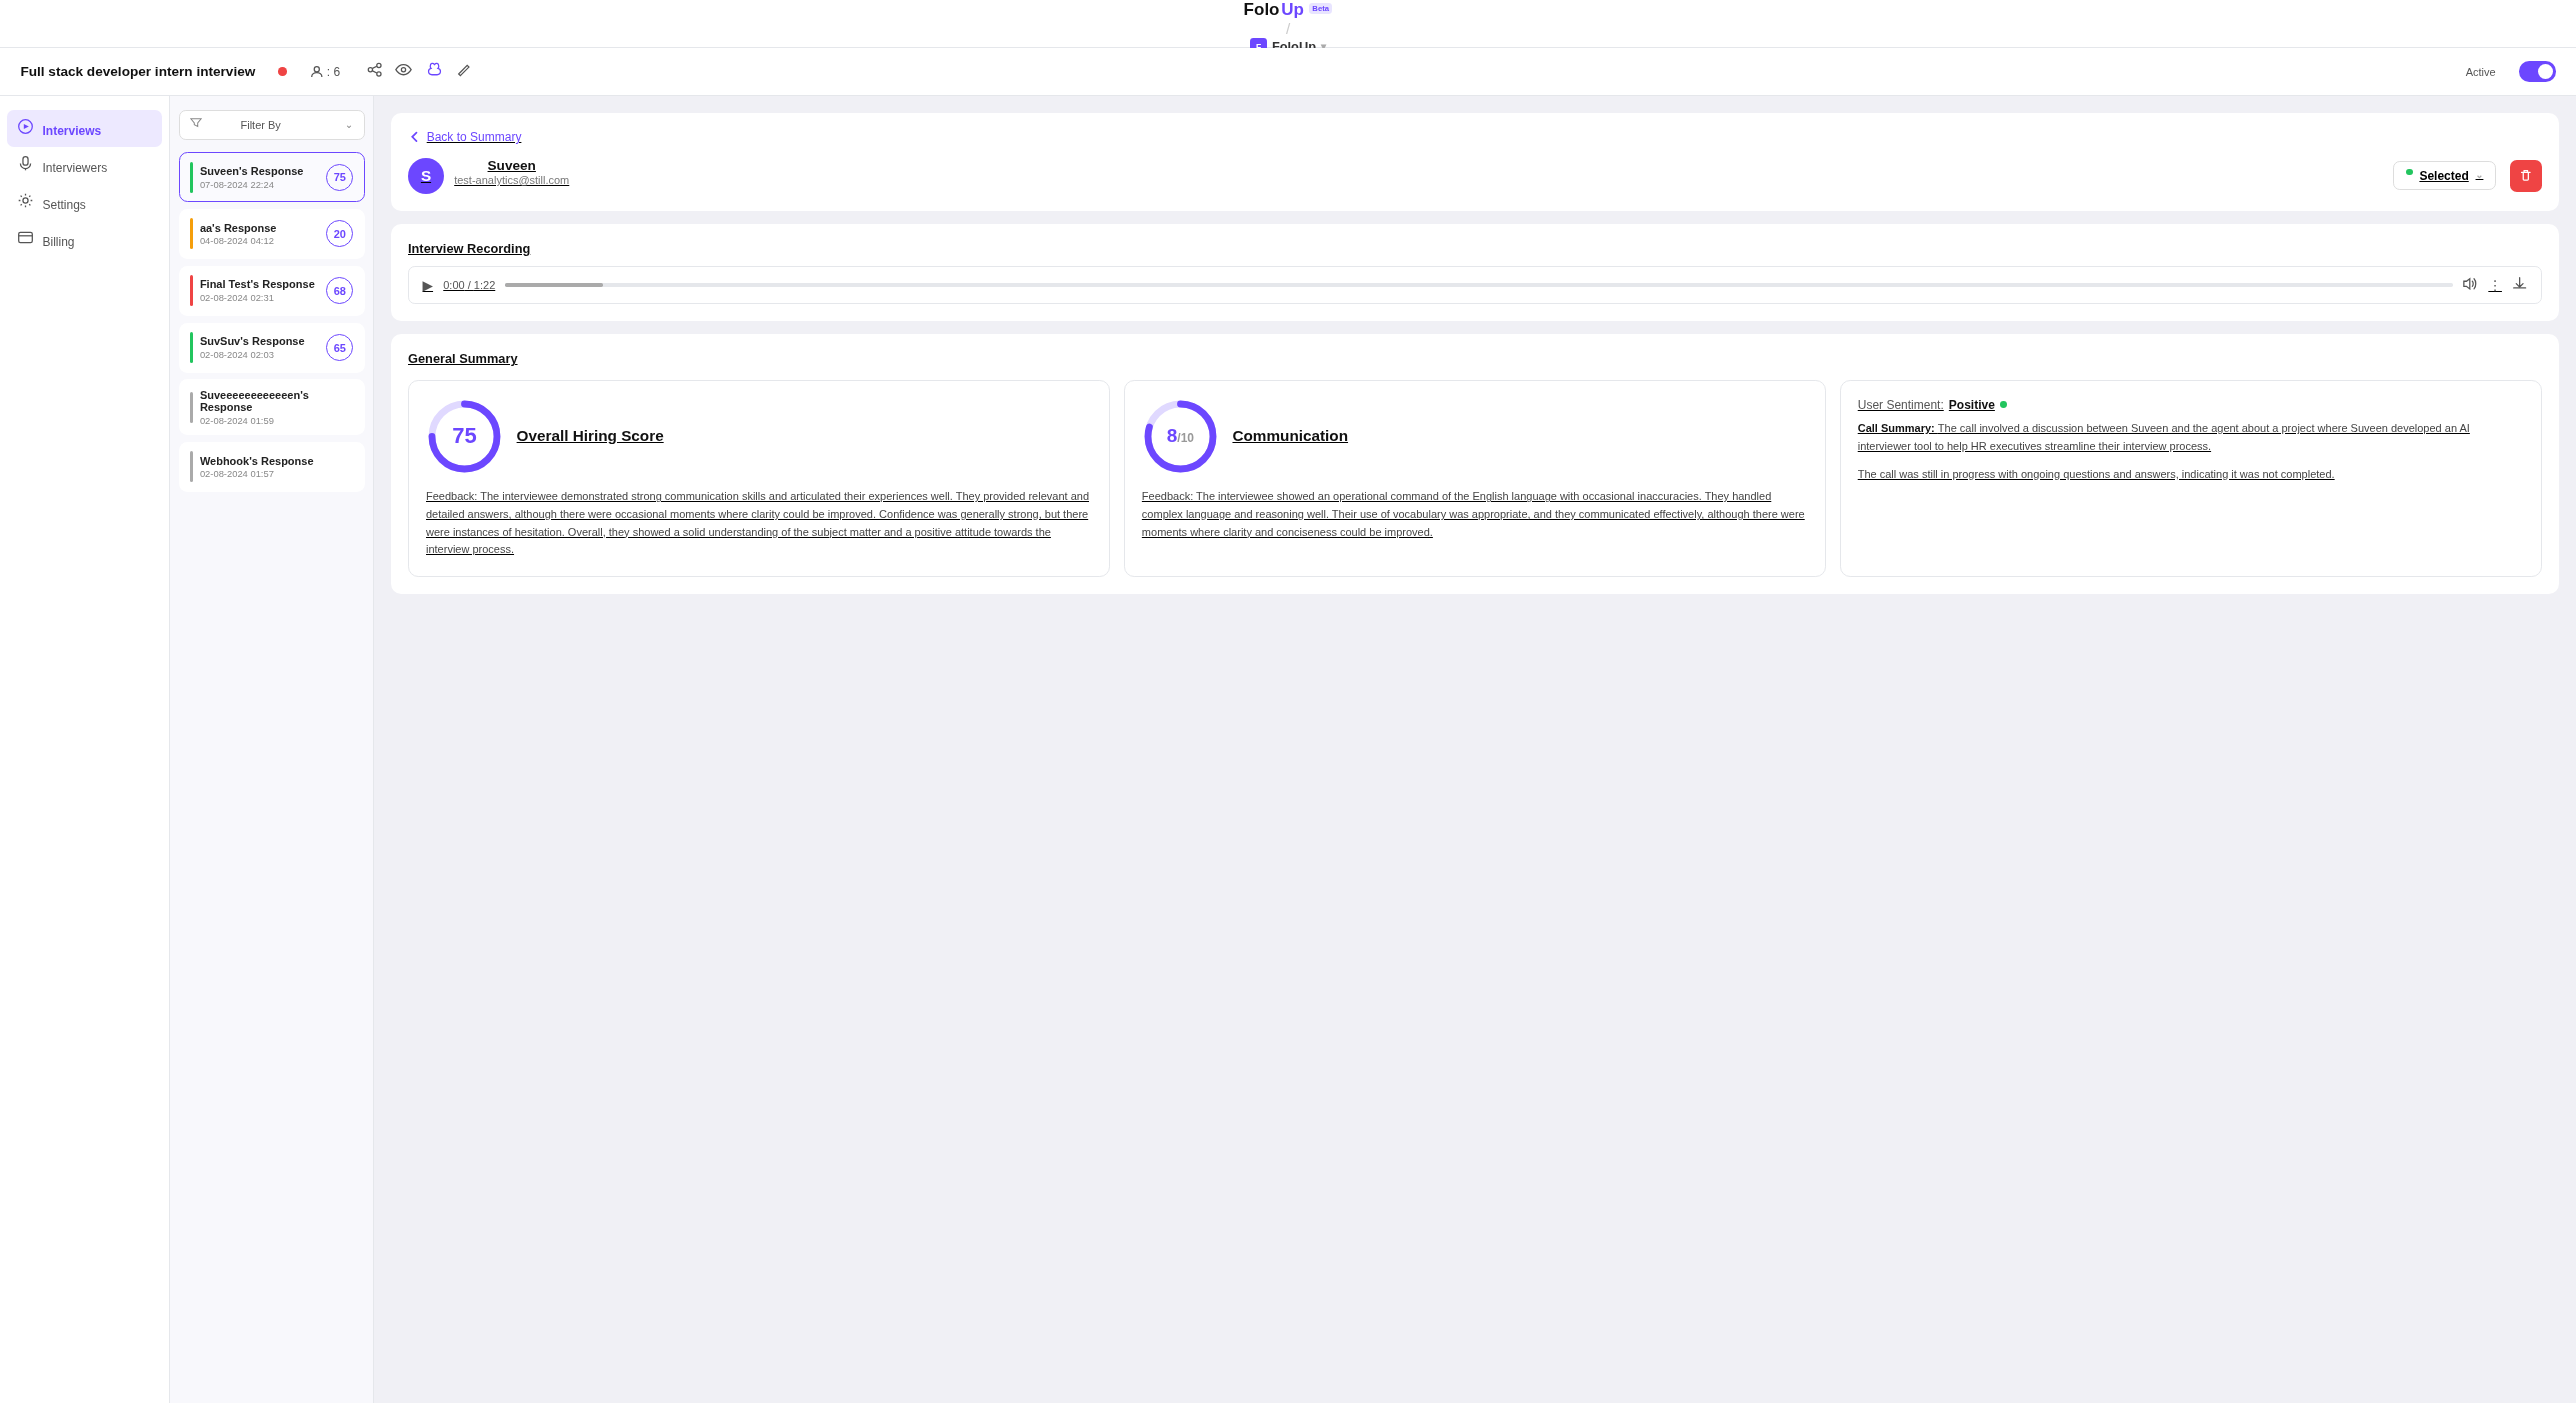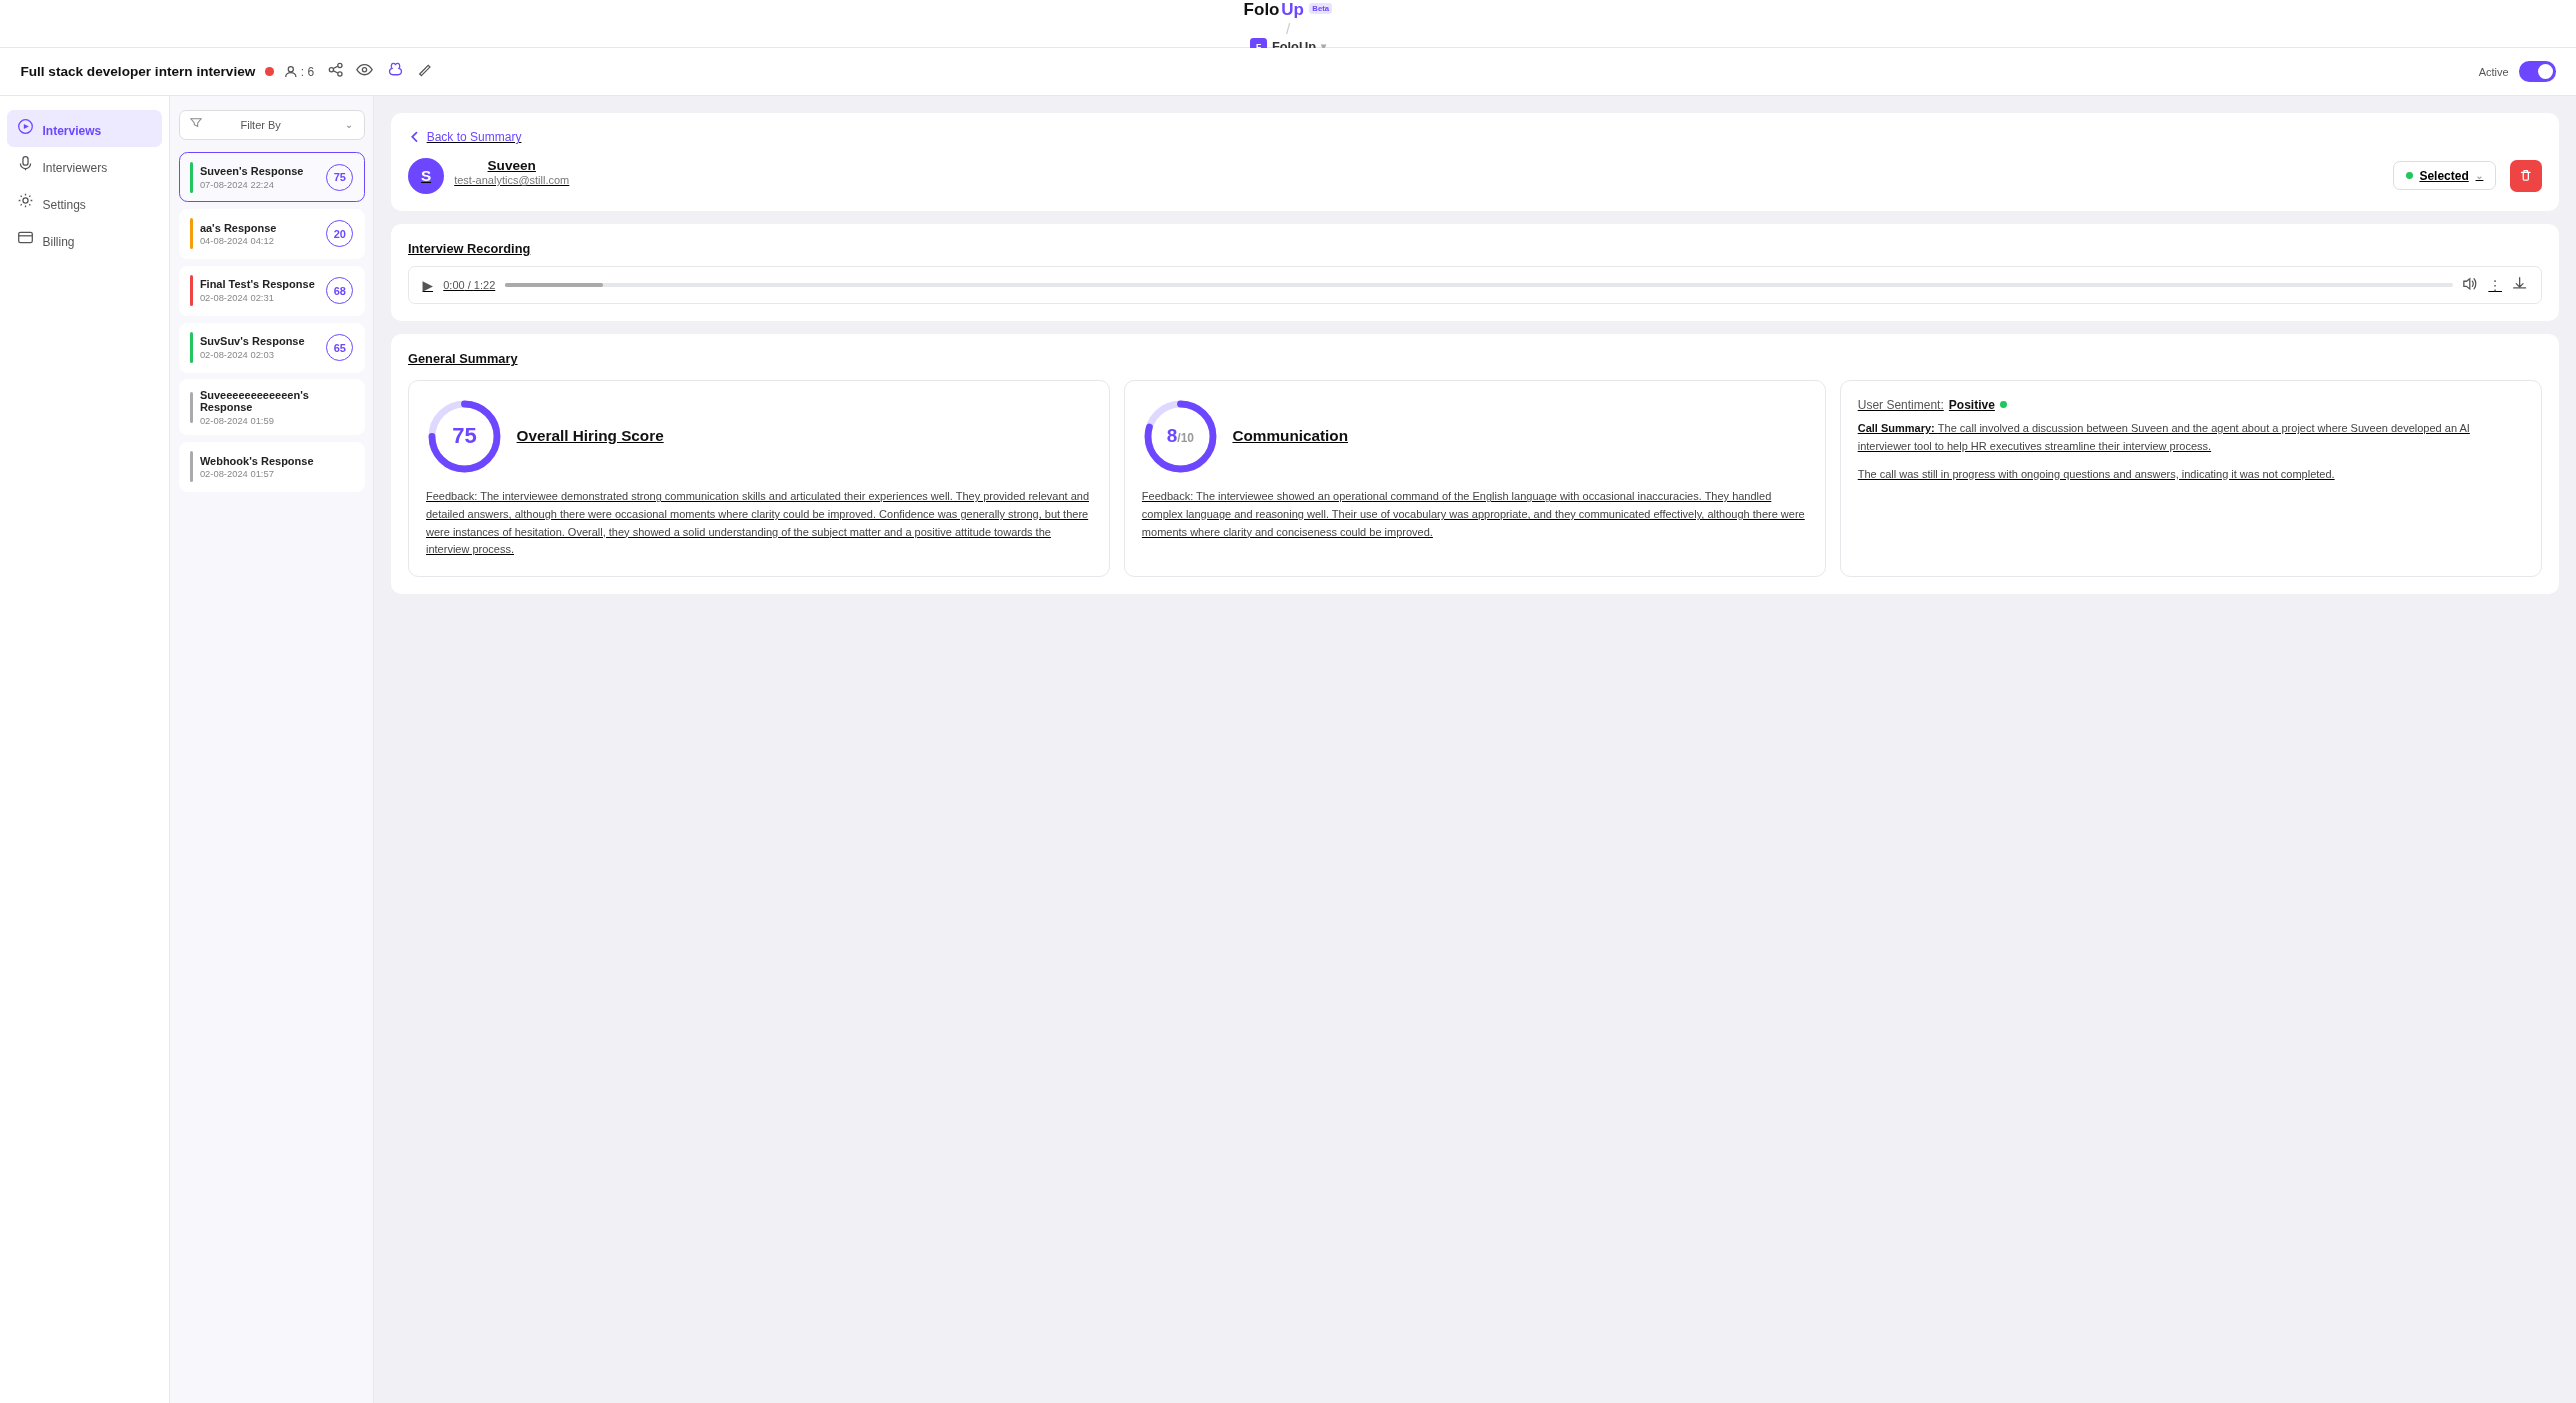"Full stack developer intern interview" .interview-header { gap: 10px -> 23px }
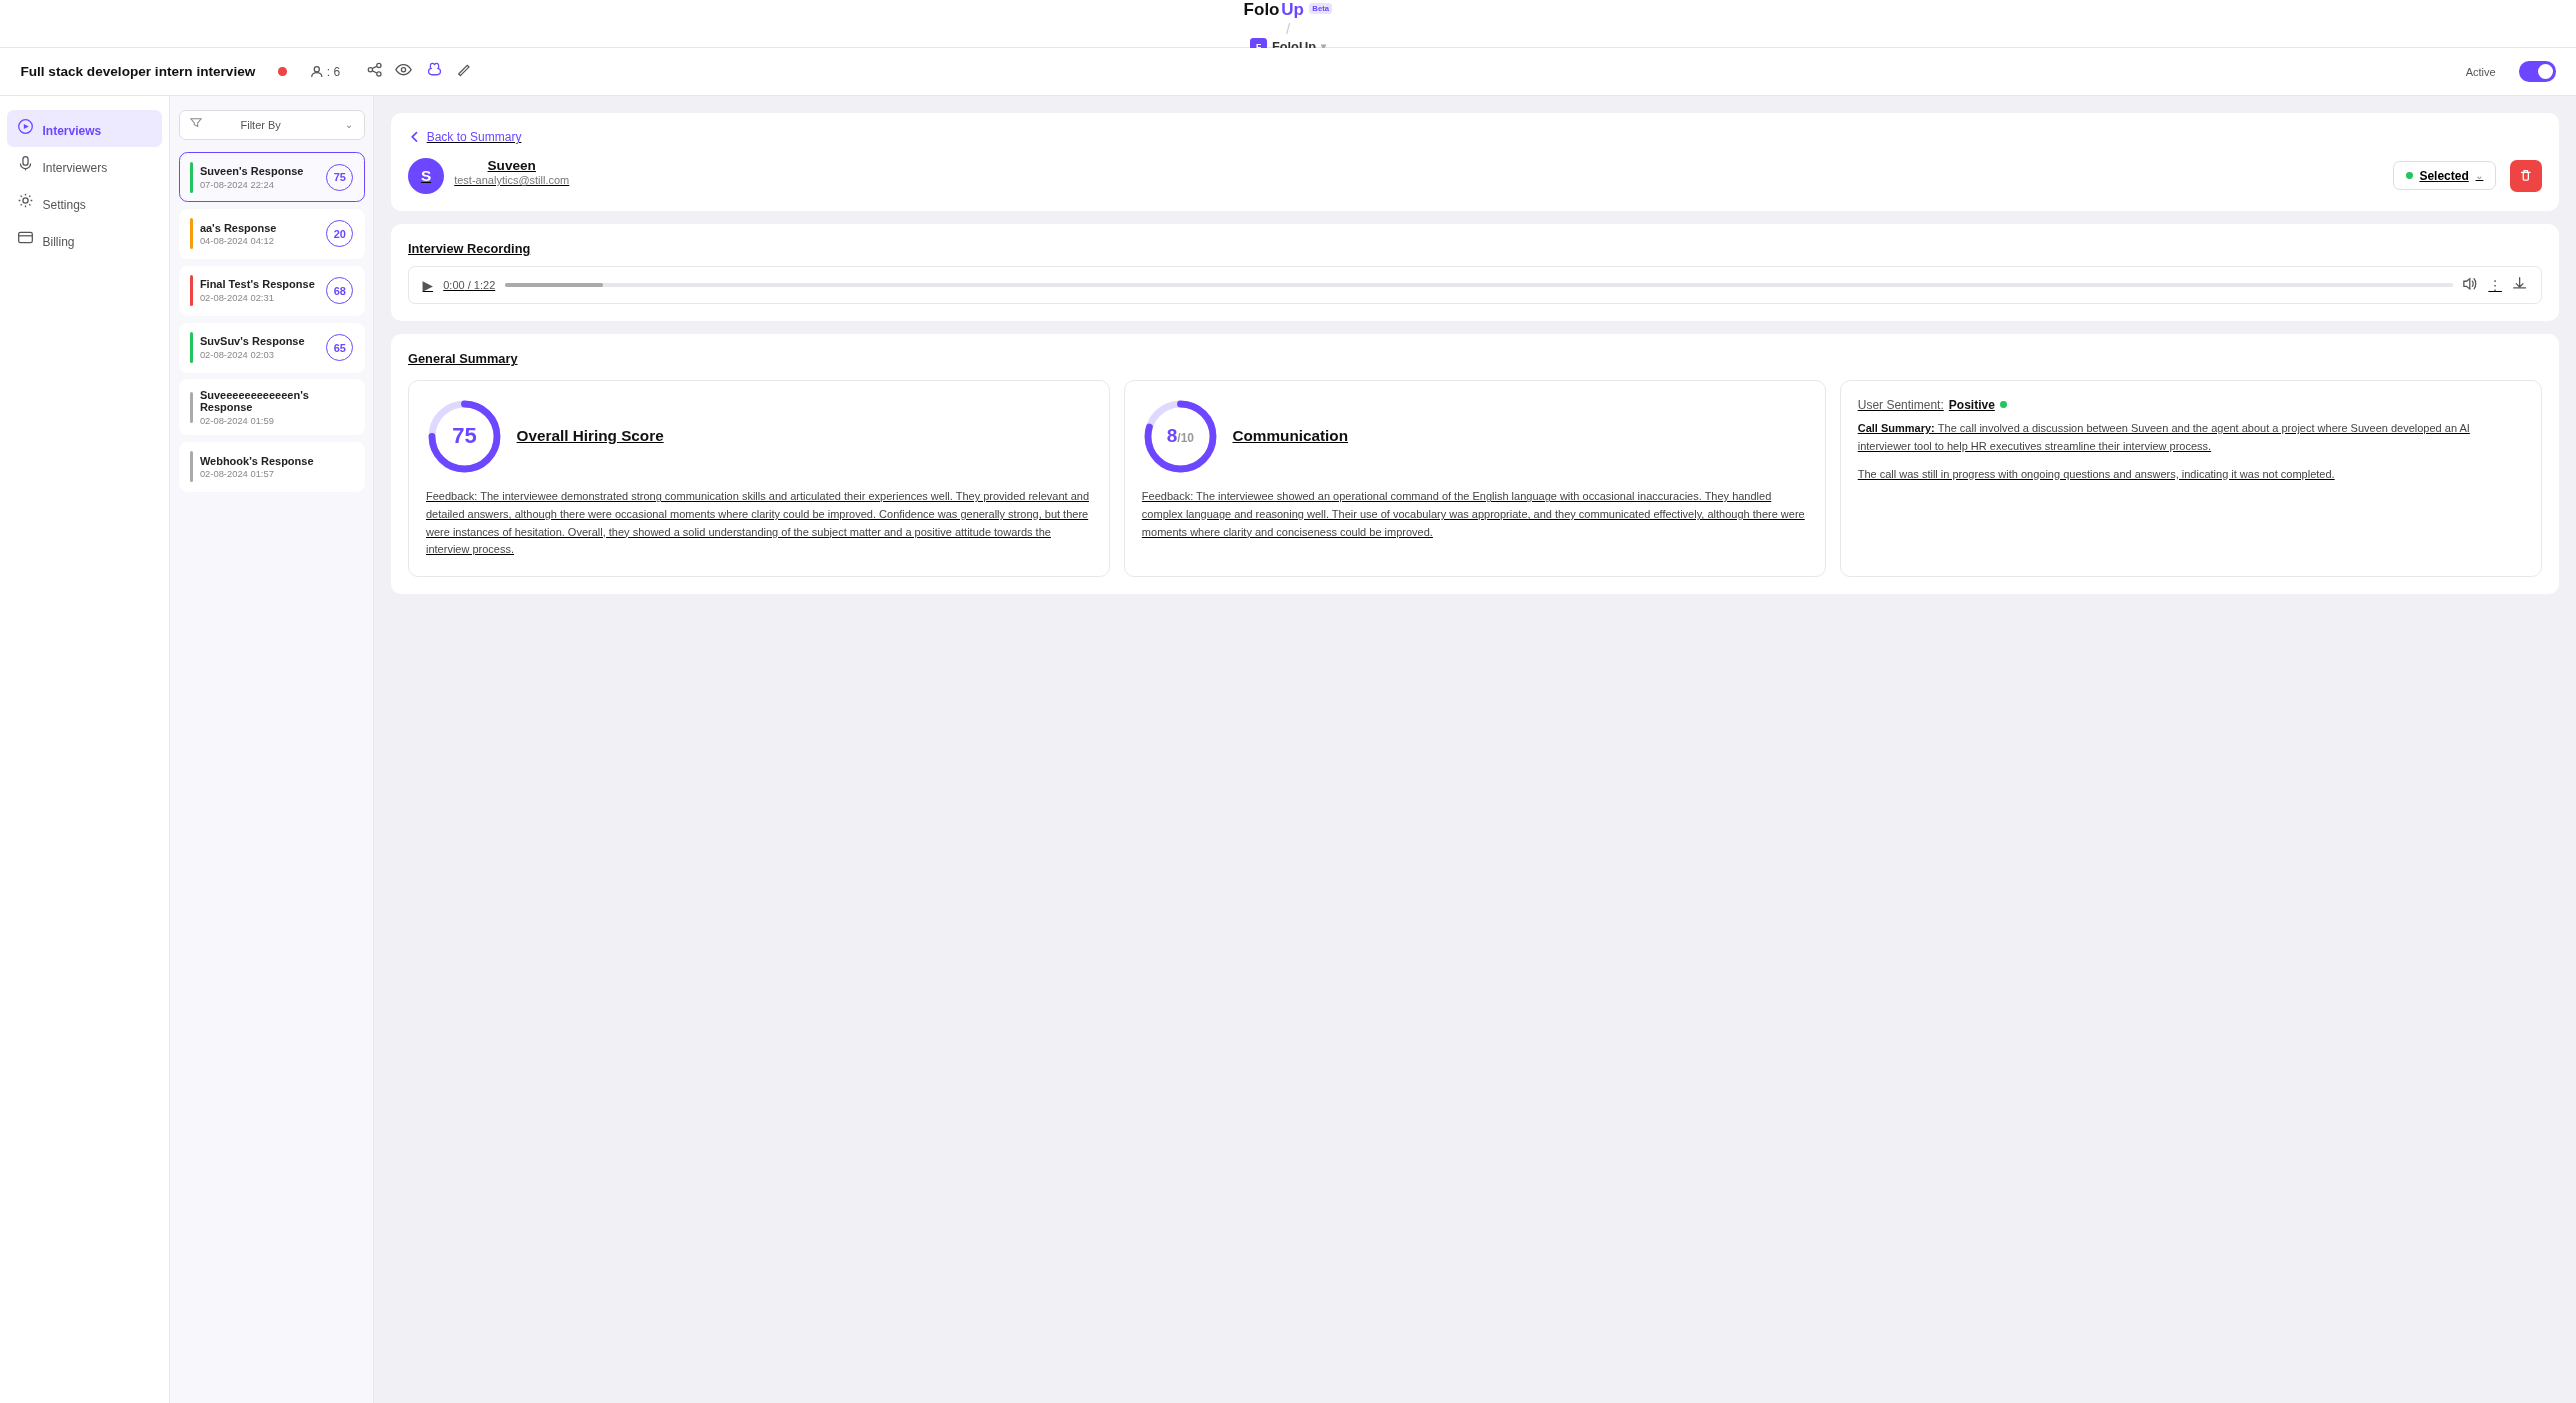"Selected" .status-dropdown { align-items: center -> none }
